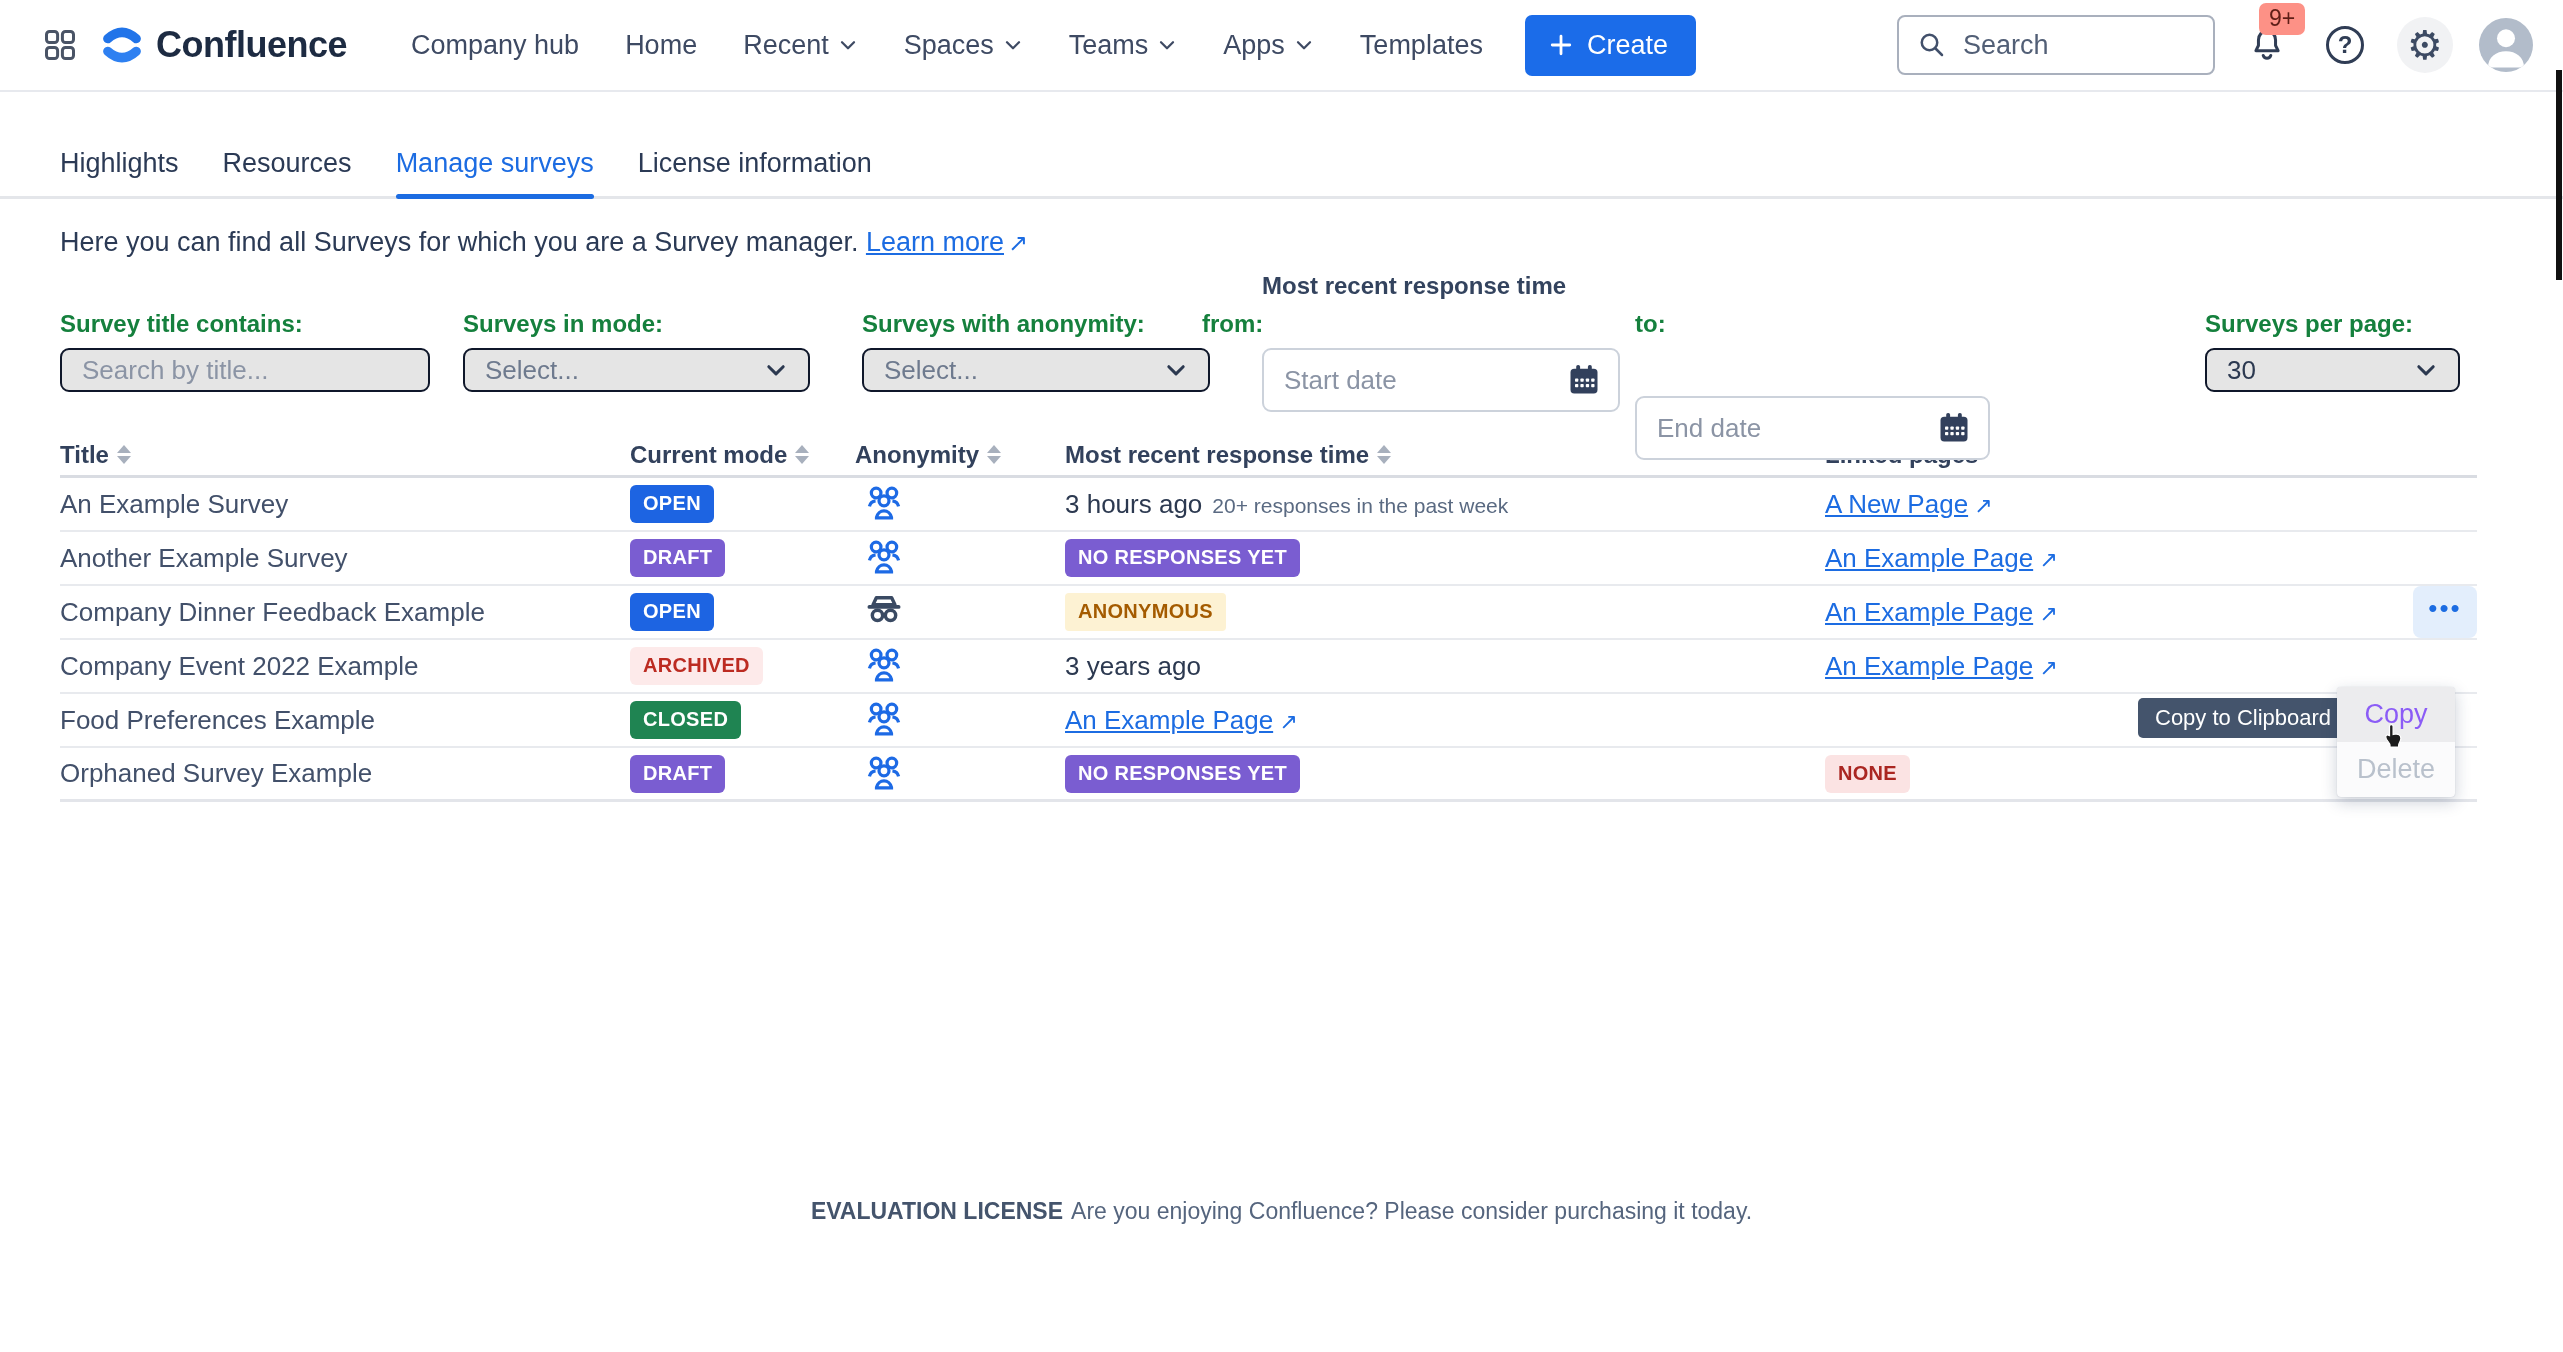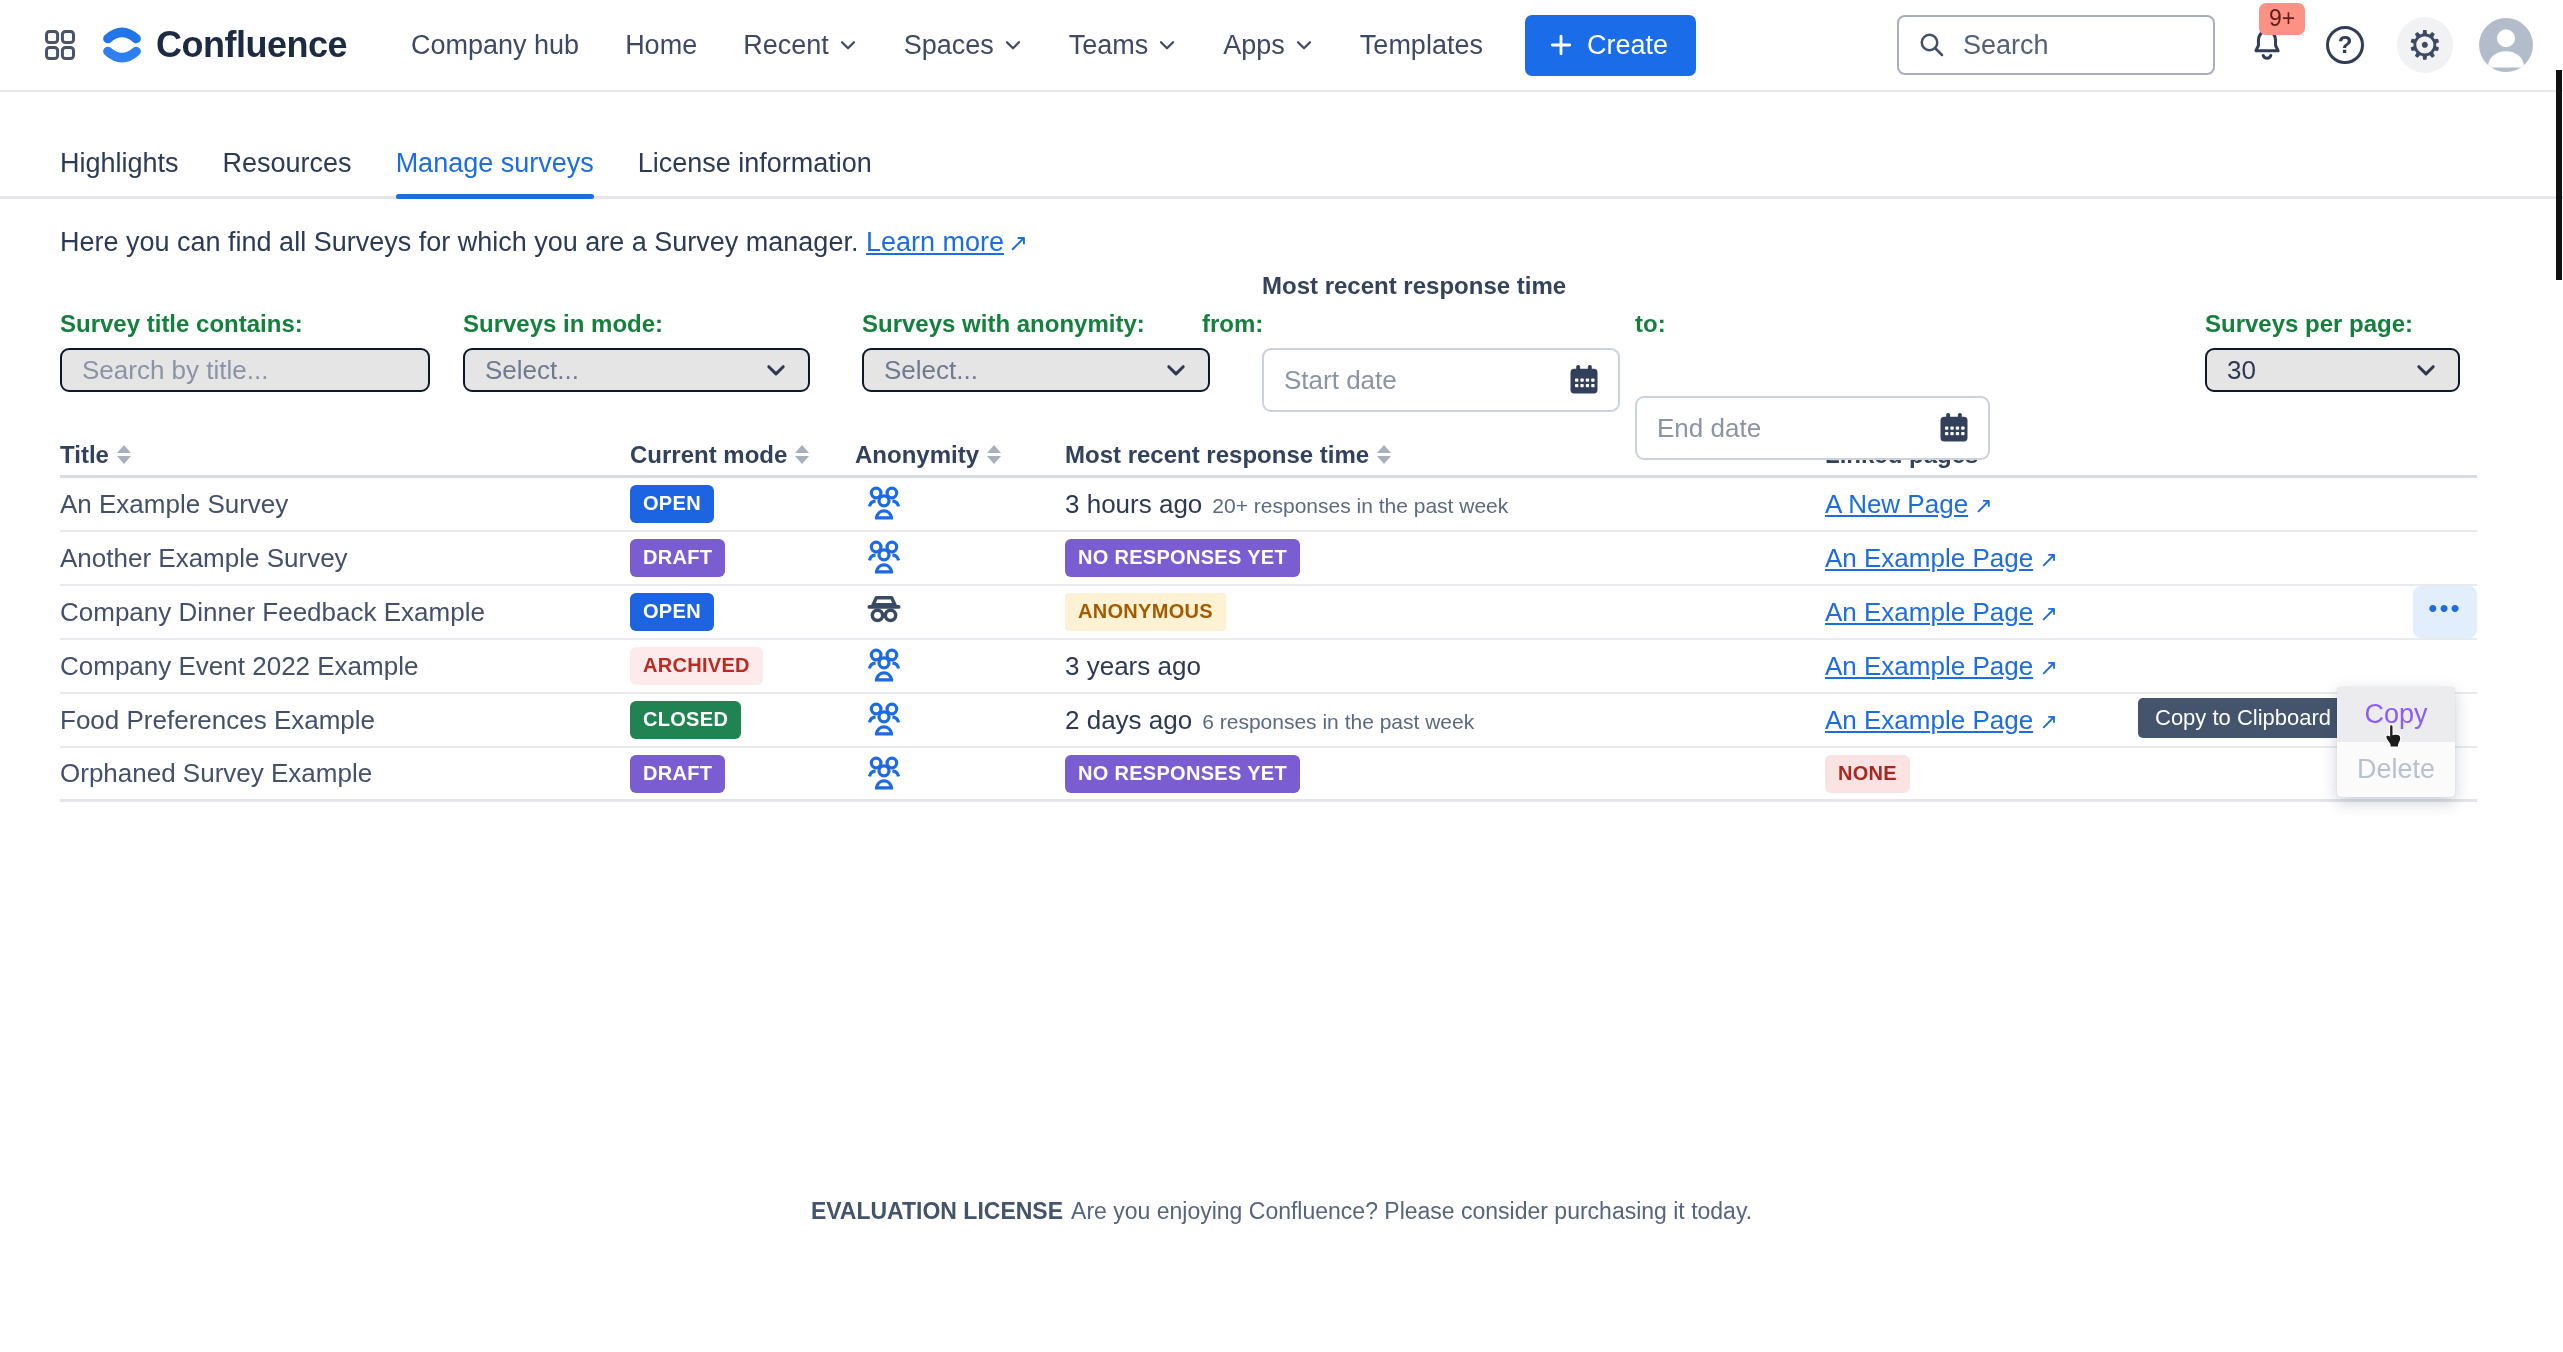"2 days ago 6 responses" div { html: <div><span>2 days ago</span><span>6 responses in the past week</span></div> -> none }
